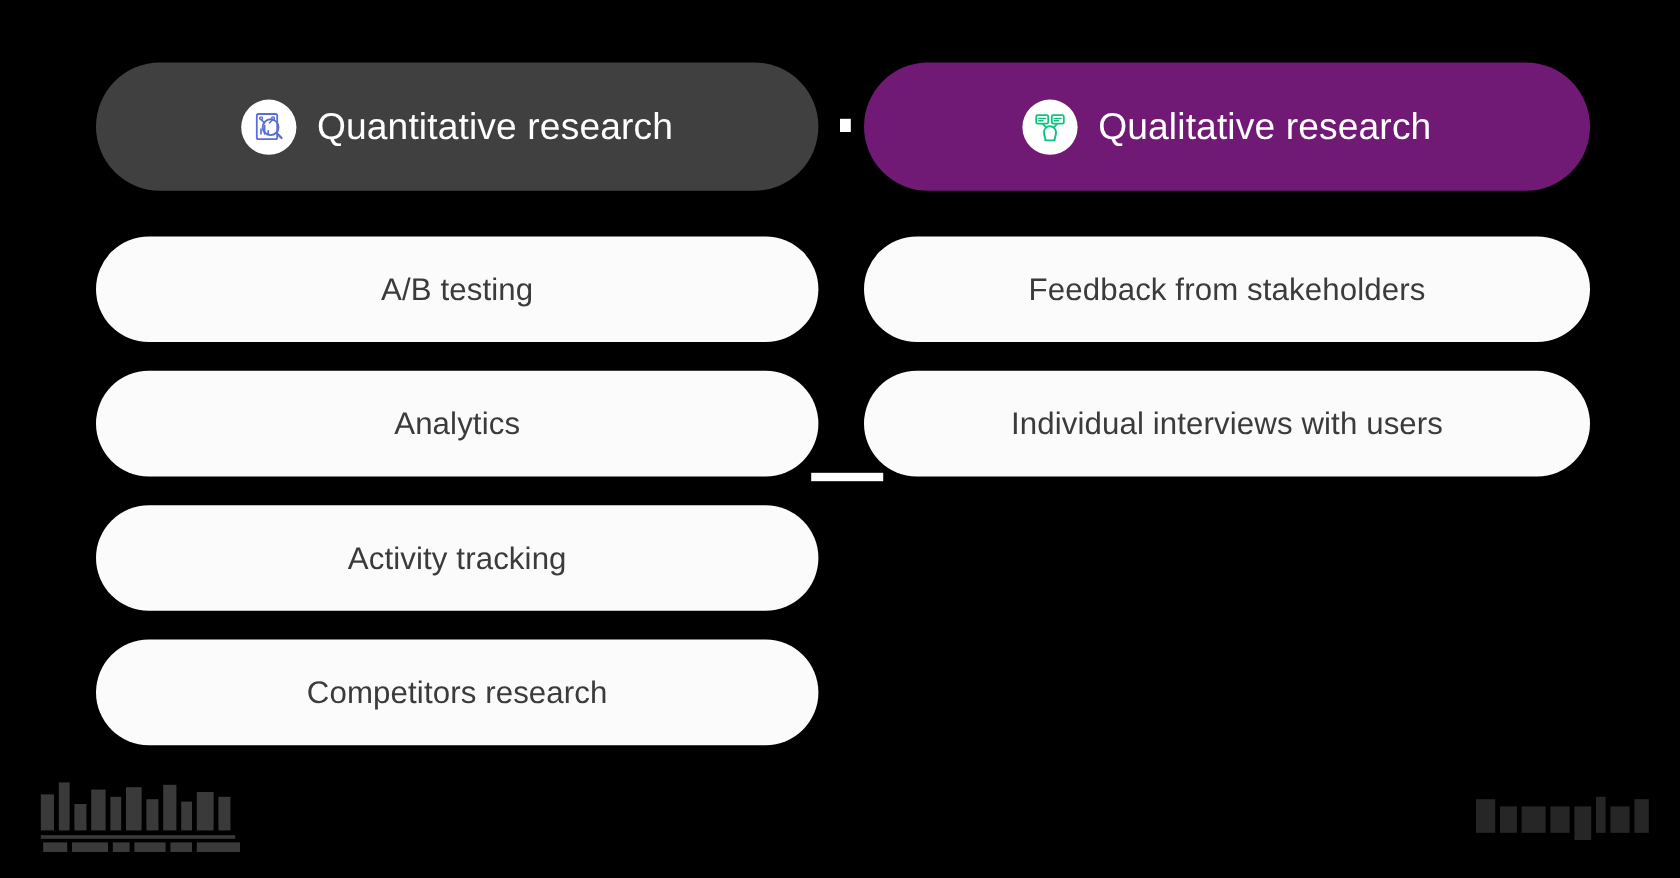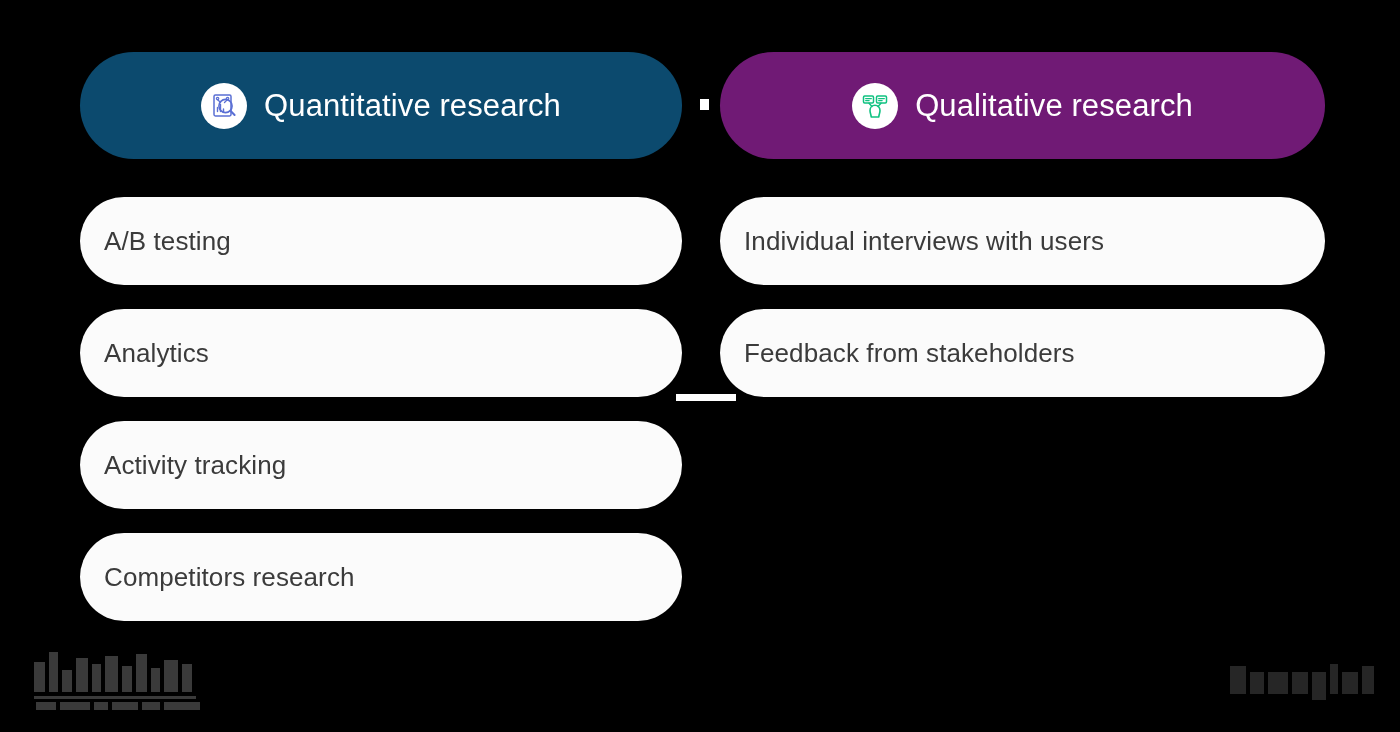"Quantitative research" .header-pill.quant { background: #0c4a6e -> #404040 }
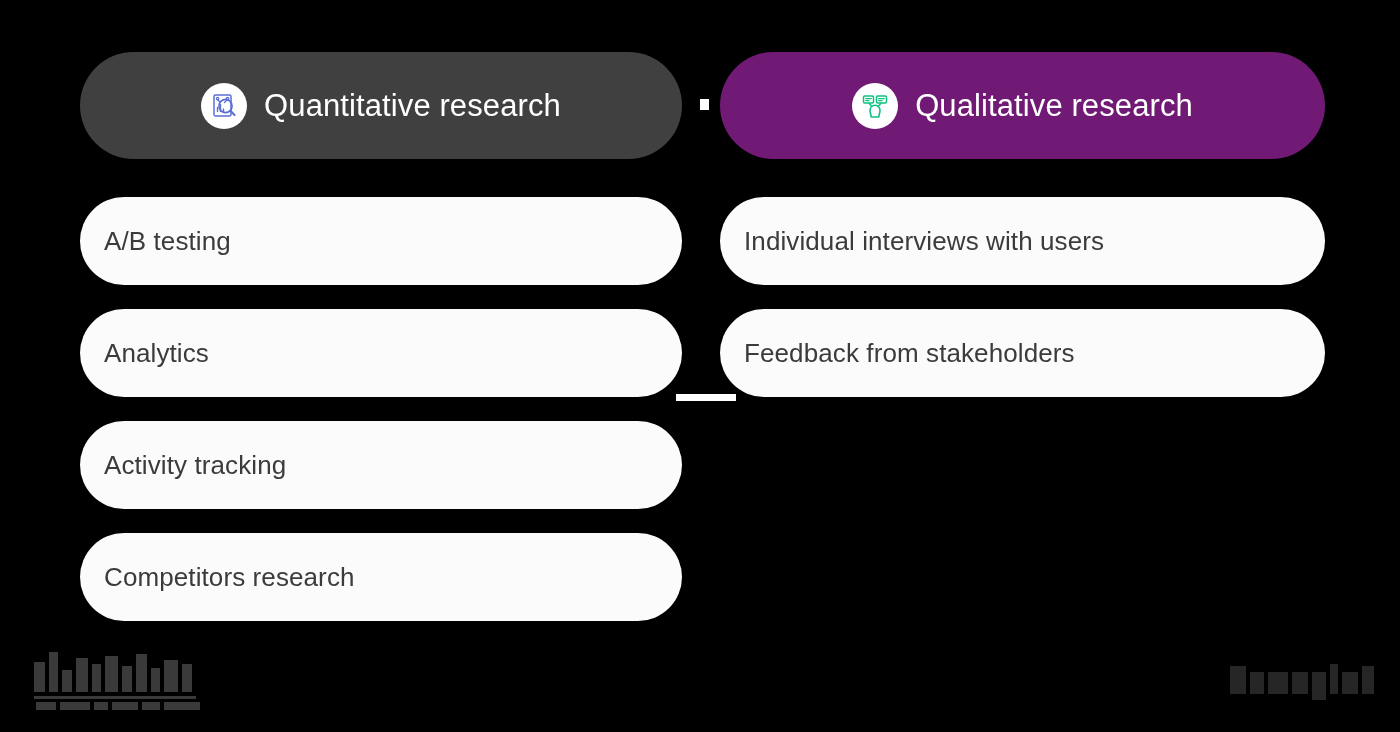"A/B testing" .item-pill { justify-content: flex-start -> center }
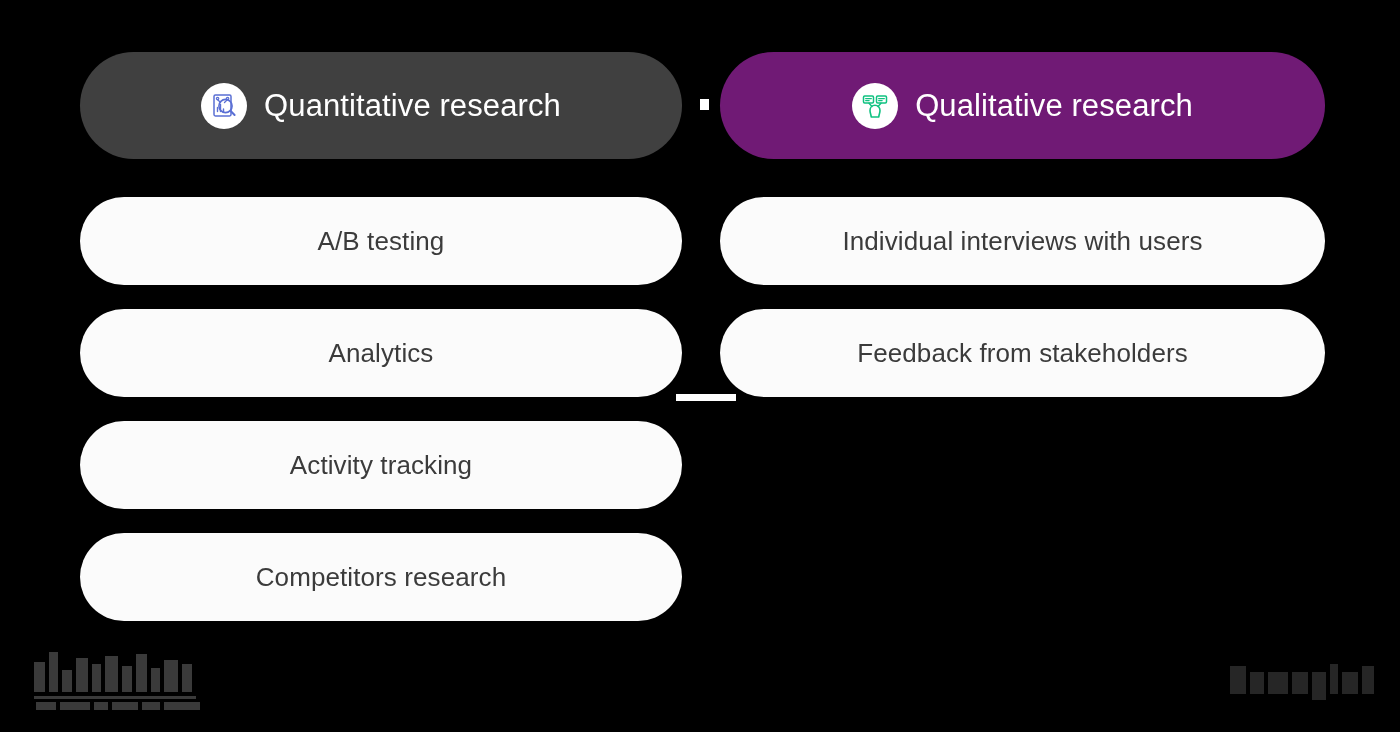"Individual interviews with users" div.item-pill { order: before "Feedback from stakeholders" -> after "Feedback from stakeholders" }
